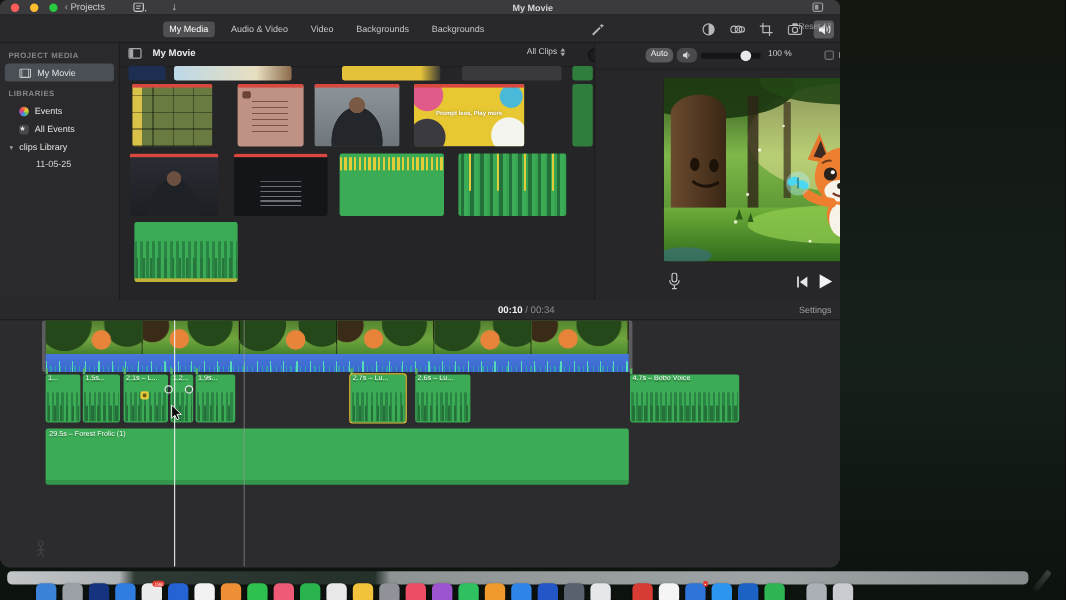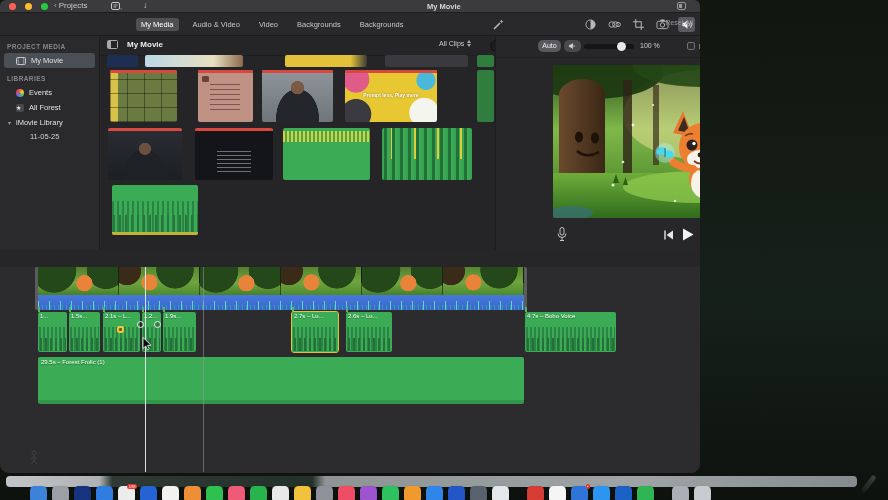"All Forest" span { text: Forest -> Events }
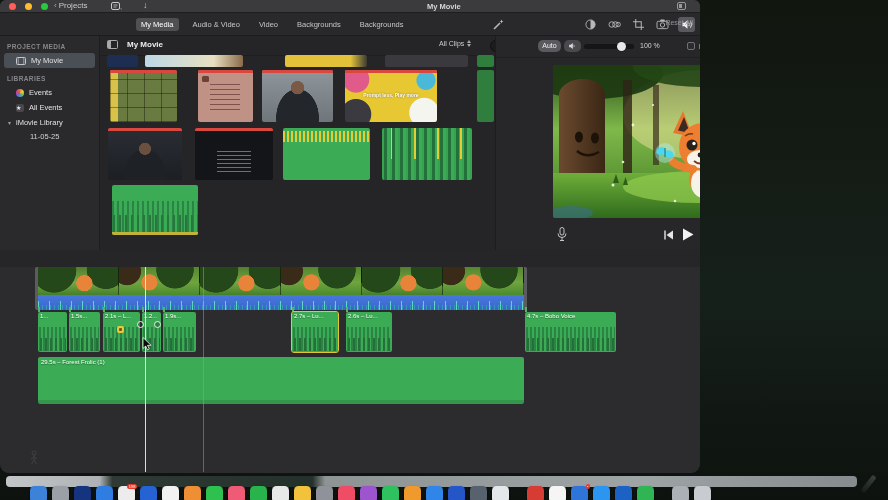"iMovie Library" span { text: iMovie -> clips }
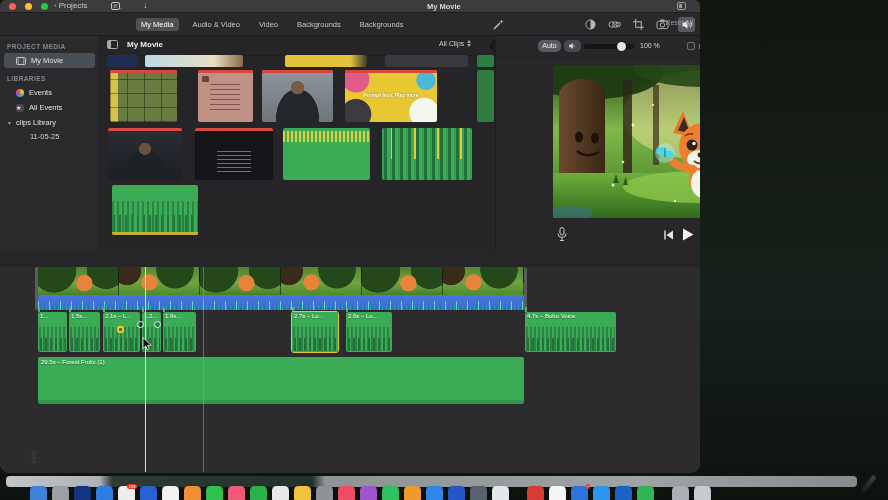"00:10 / 00:34" div { html: none -> <div> <div><span>00:10</span><span> / </span><span>00:34</span></div> <div></div> <div></div> <div>Settings</div> </div> }
